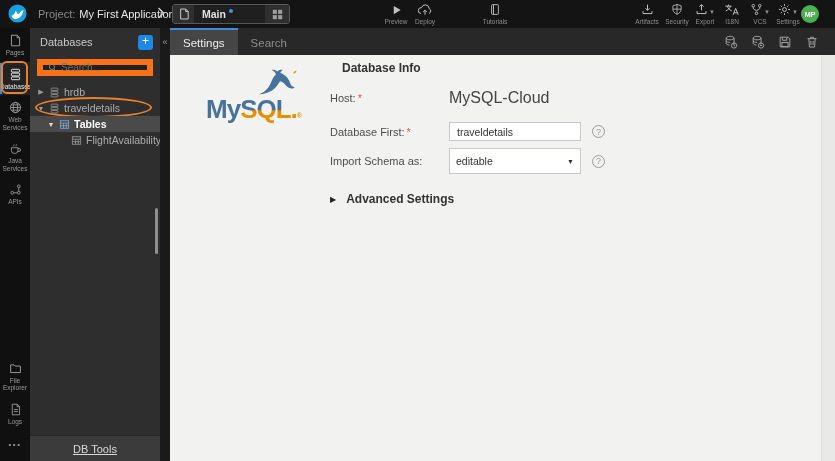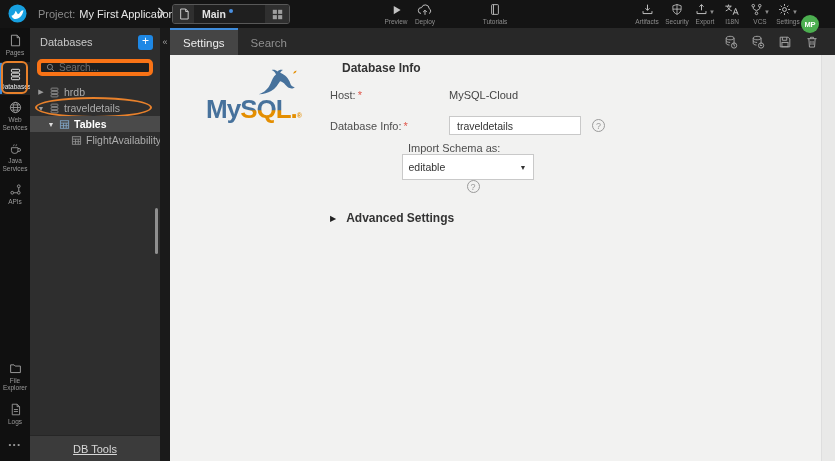"MP" .avatar { top: 15px -> 5px }
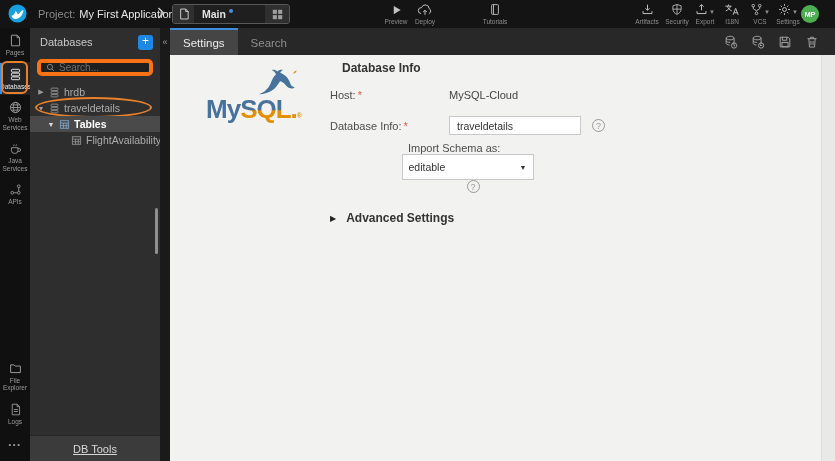"Search..." .search-box { border: 4px solid #f97316 -> 6px solid #f97316; border-radius: 5px -> 0 }
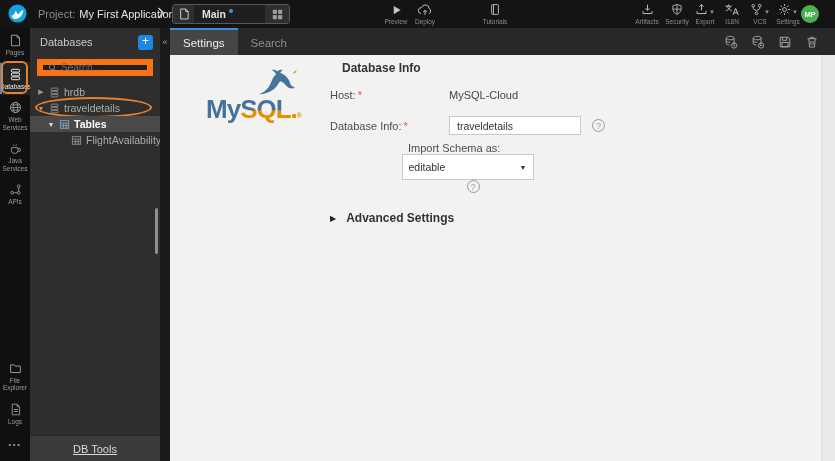"MySQL-Cloud" .fvalue { font-size: 11px -> 16px }
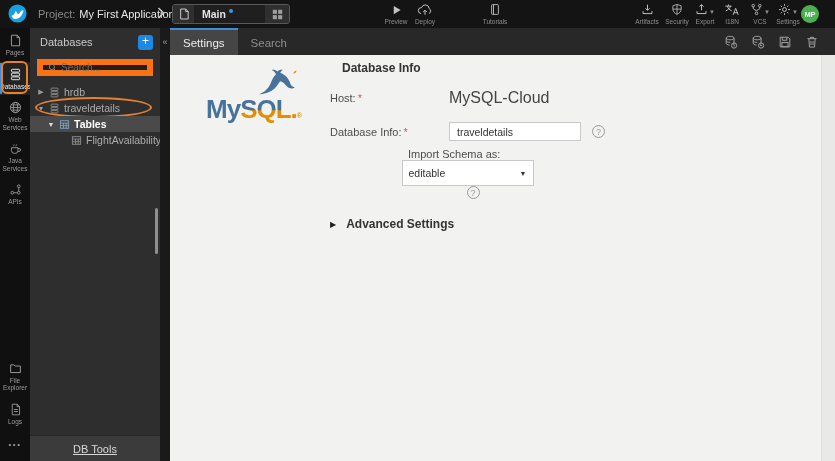"Database Info:" span { text: Info -> First }
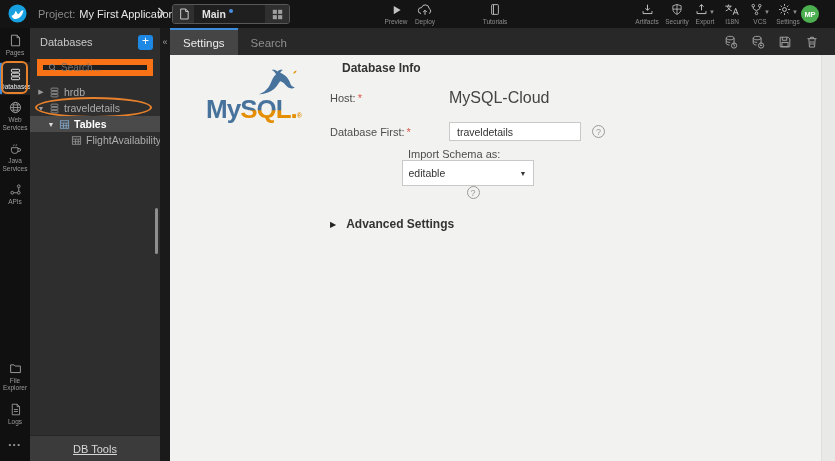"Import Schema as:" .row-import { flex-direction: column -> none }
